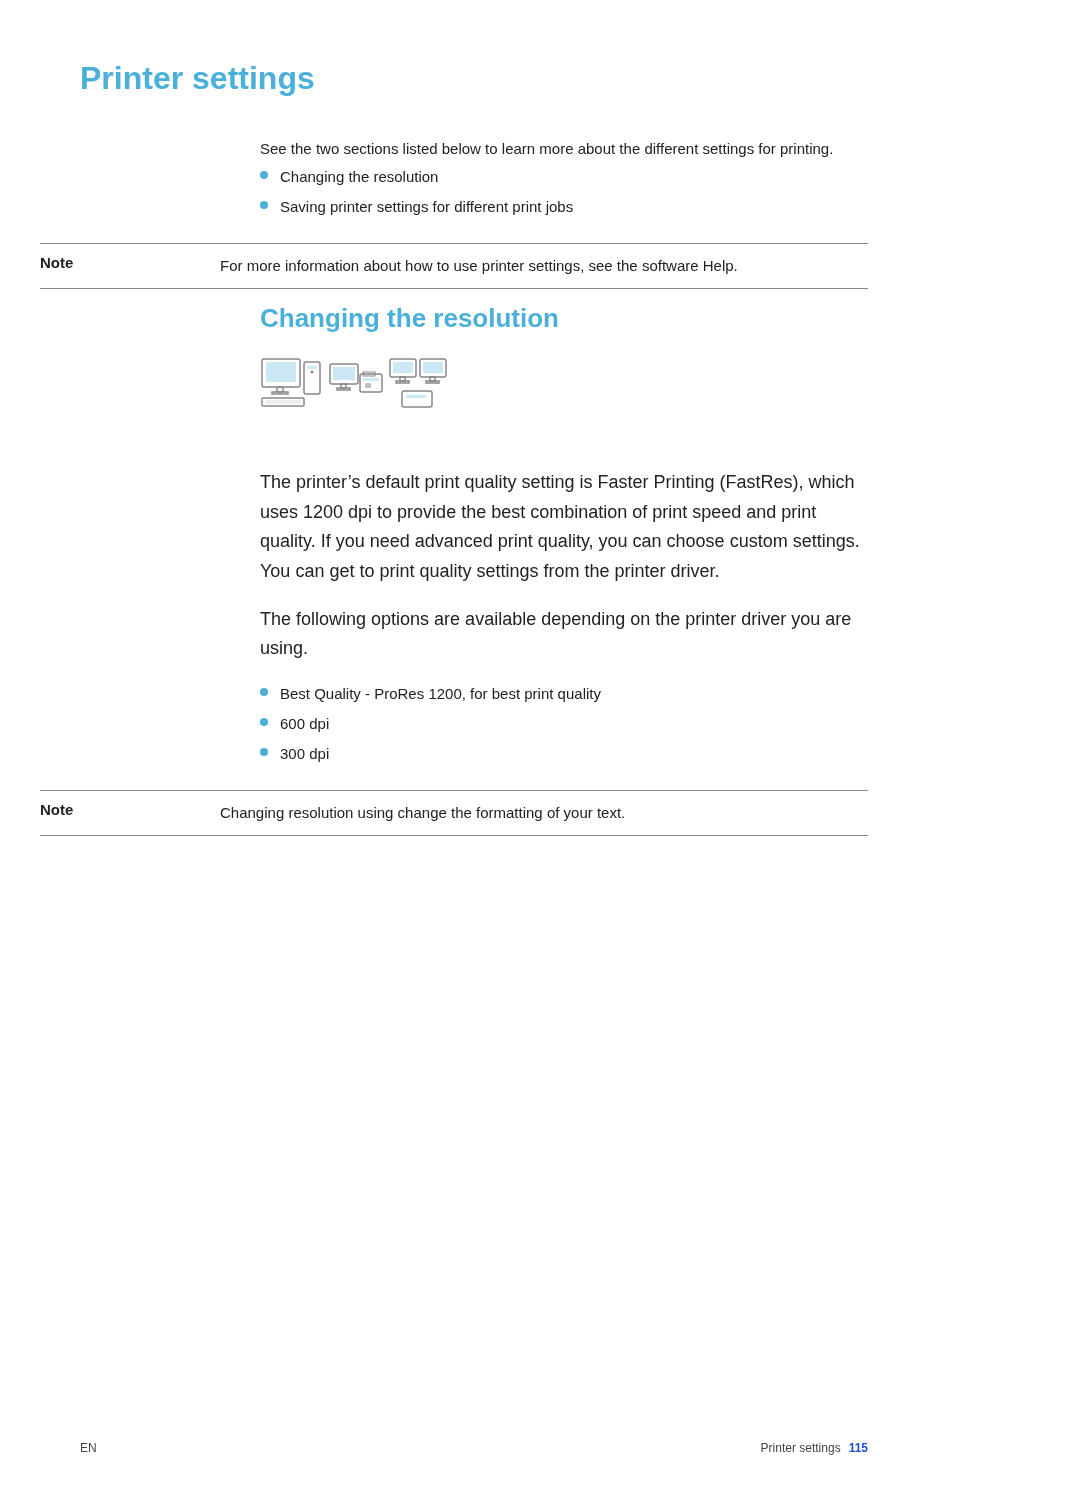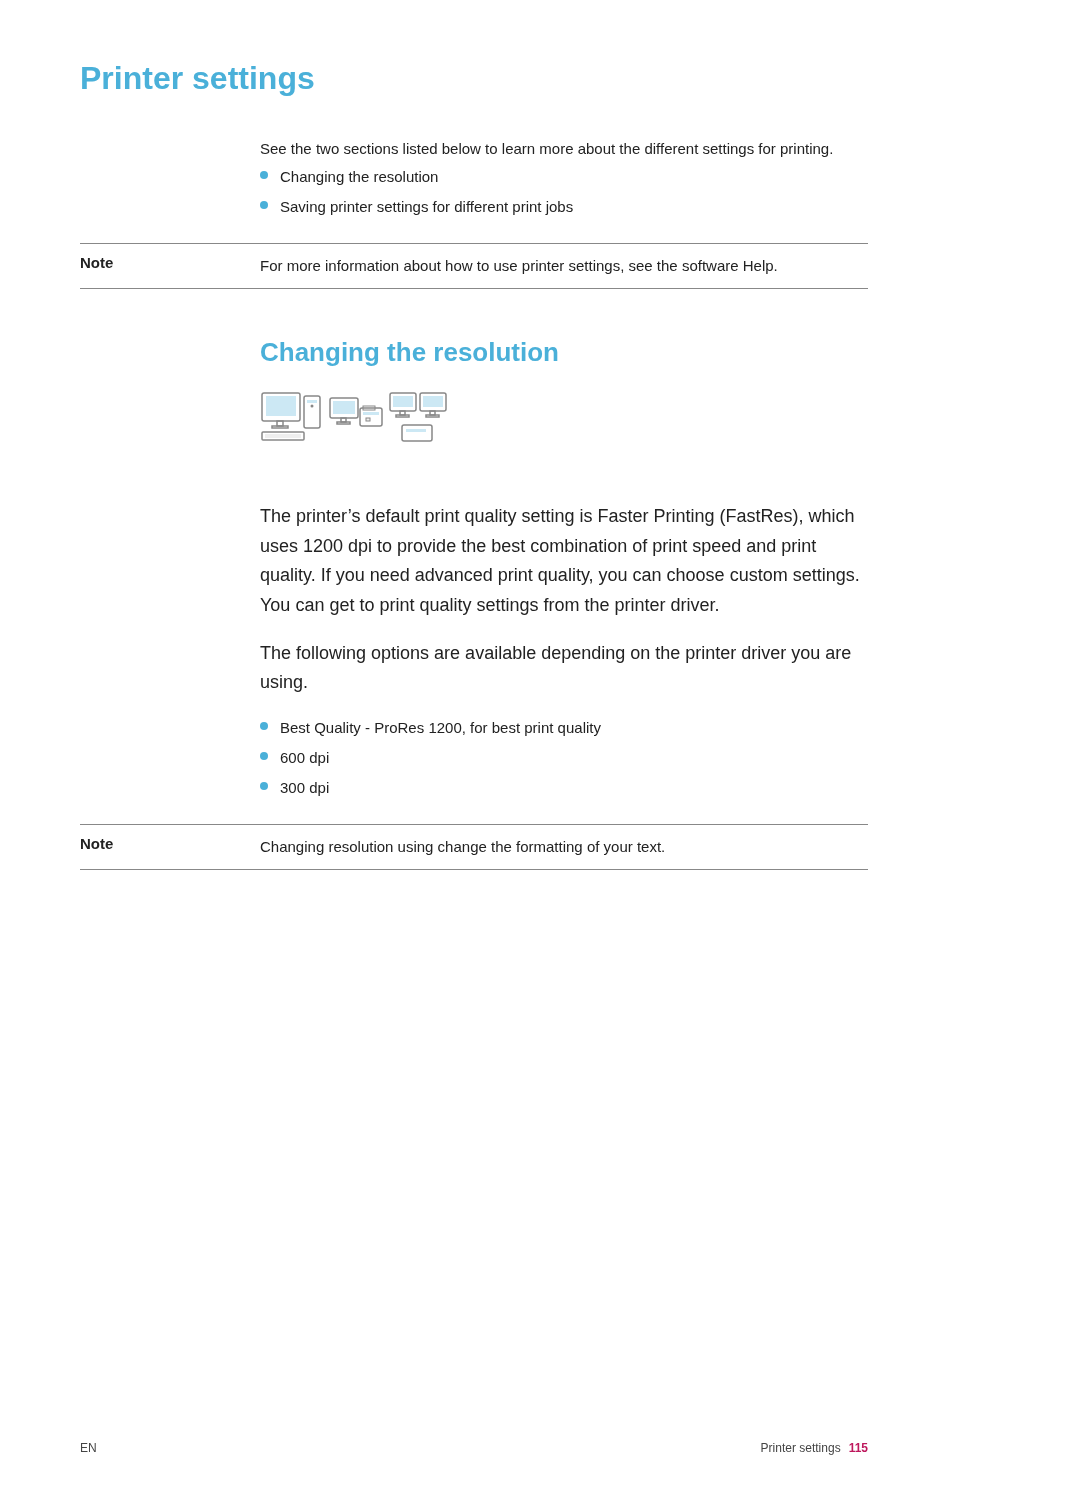"Note" .note-wrapper { margin-bottom: 48px -> 14px; padding-left: 80px -> 40px }
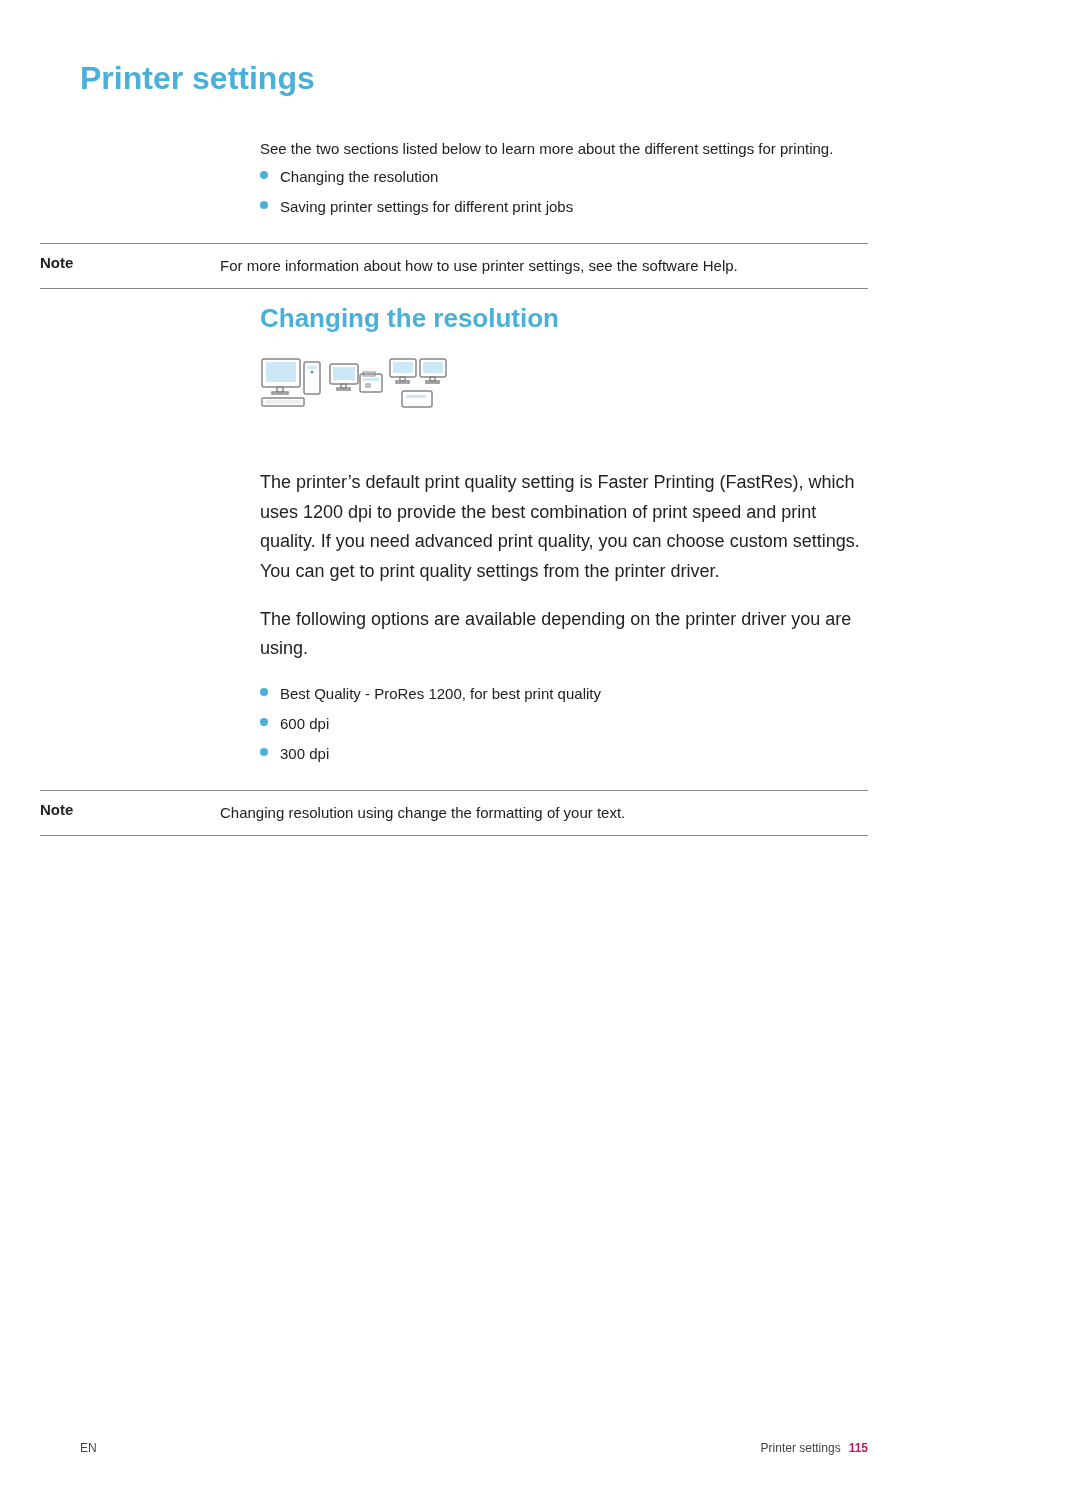"115" .footer-page-number { color: #be185d -> #1d4ed8 }
